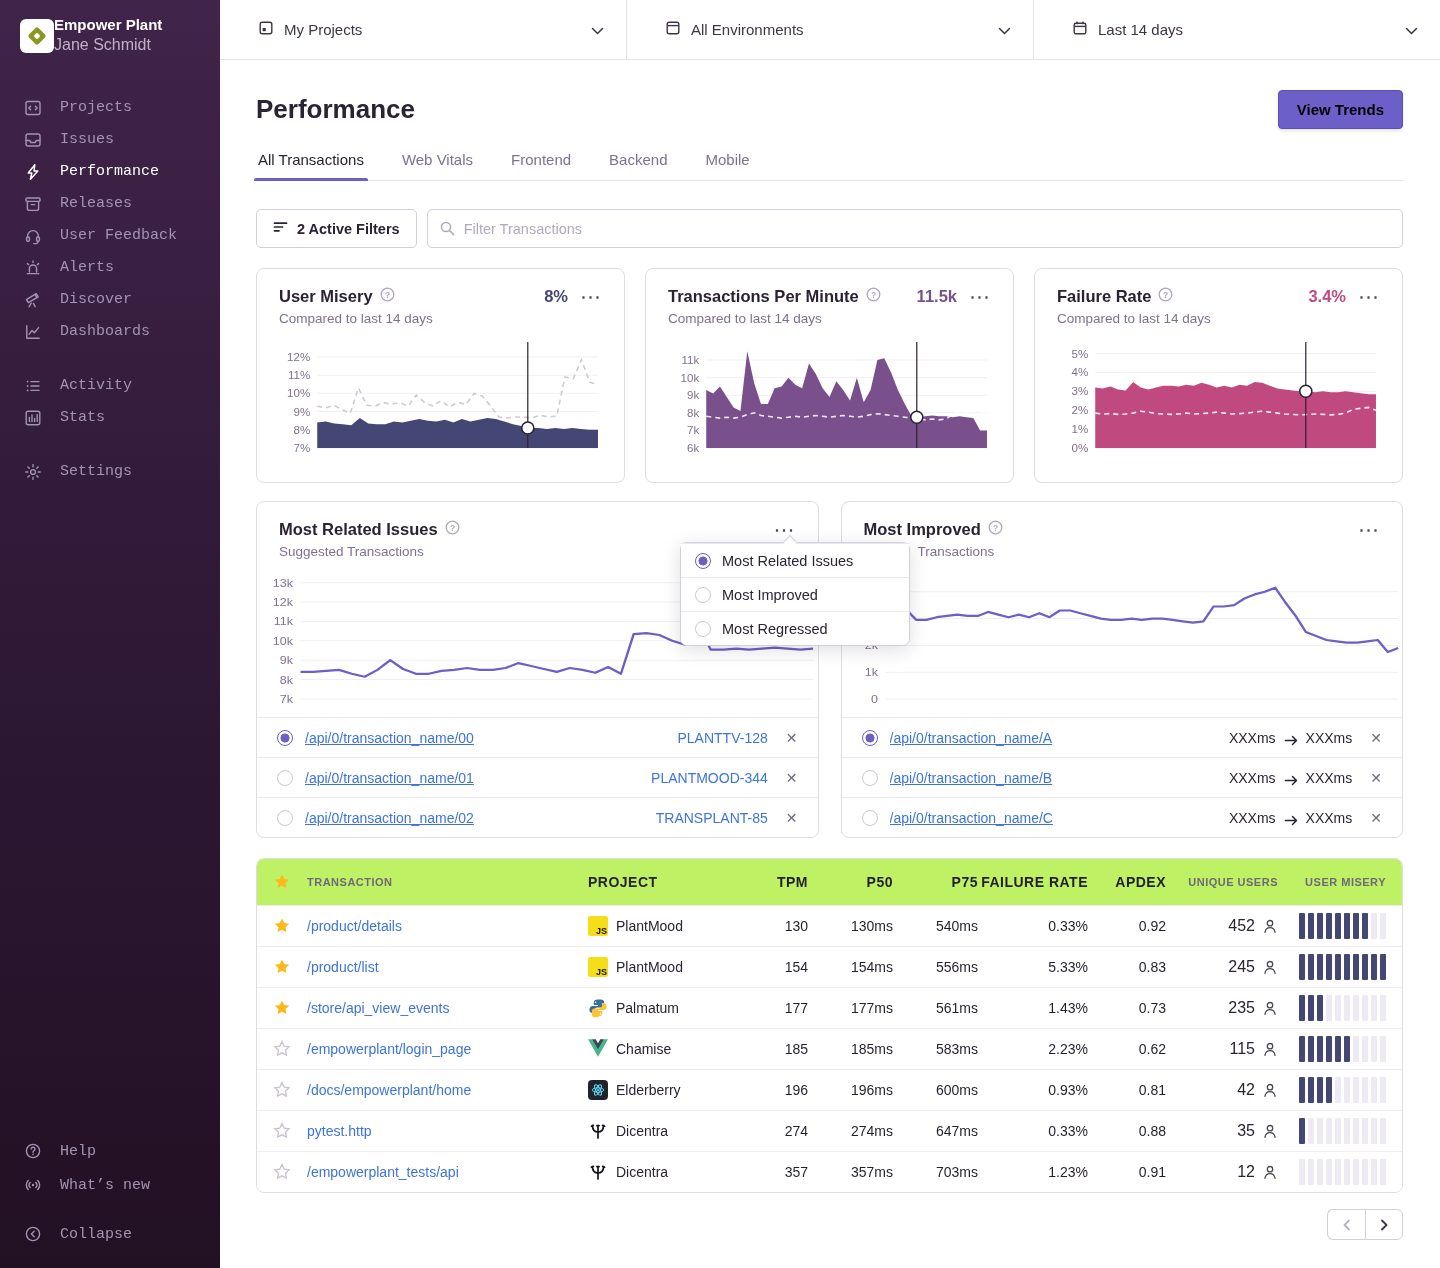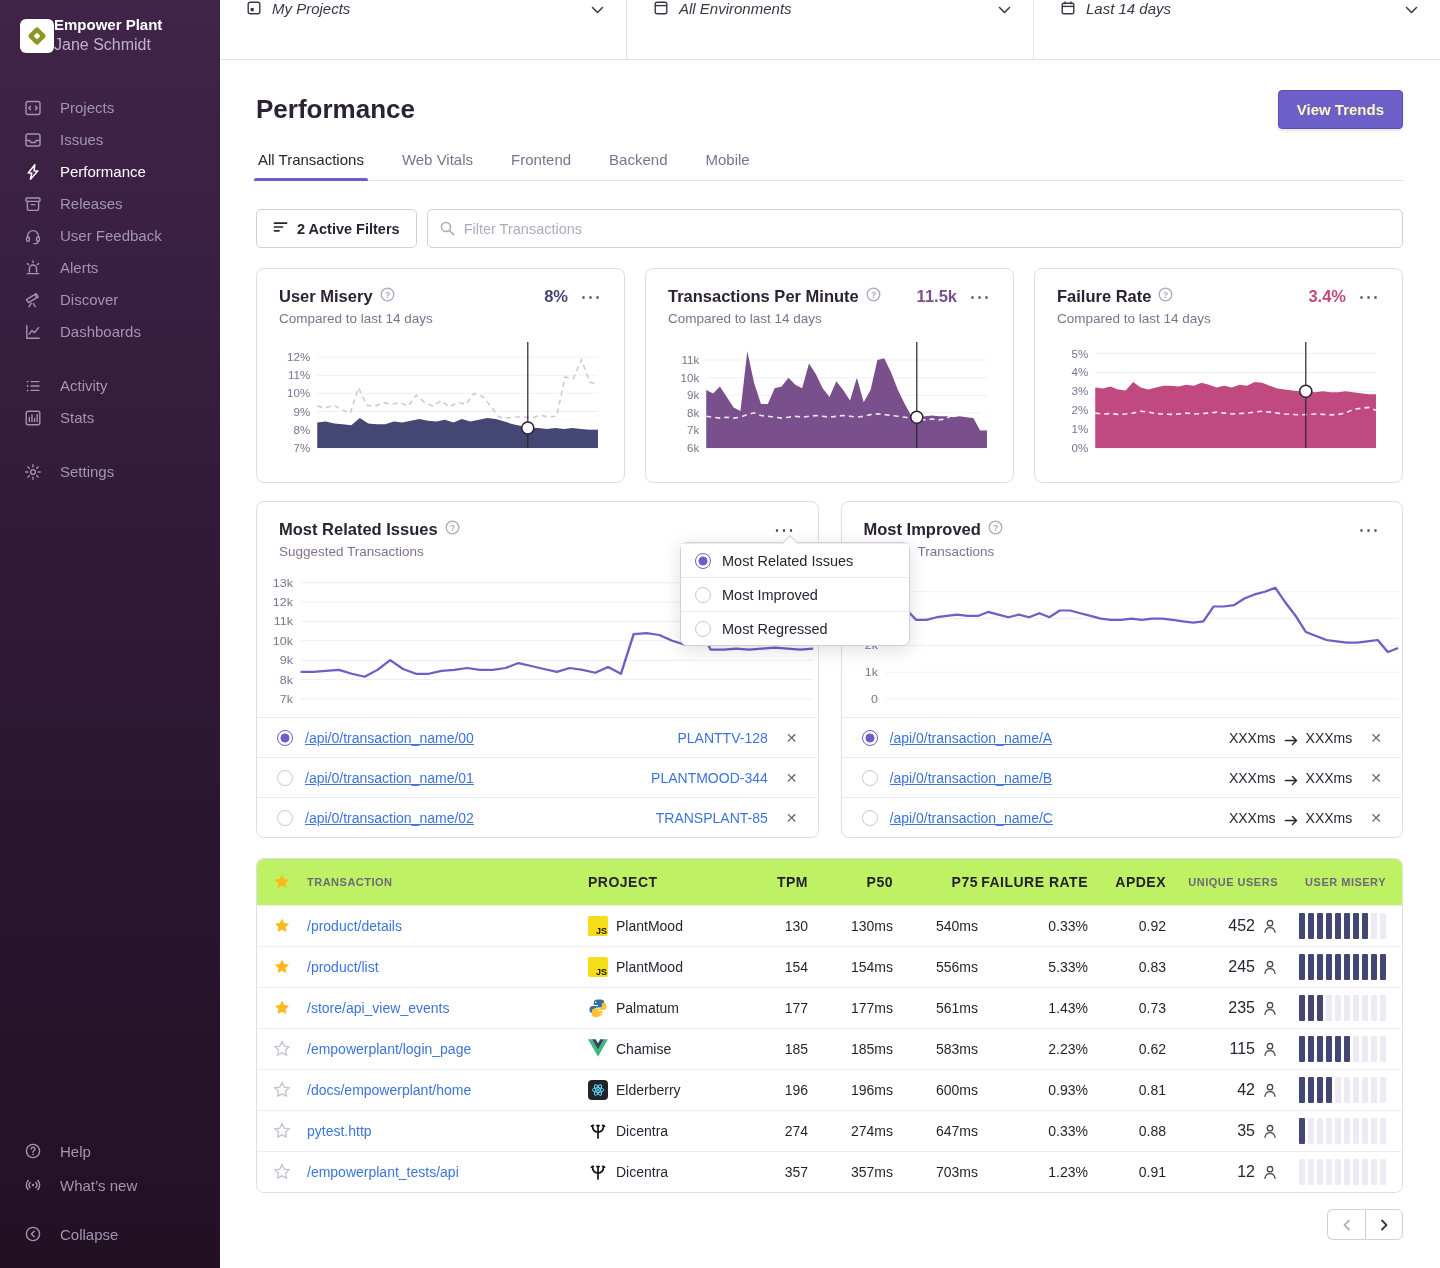"My Projects" .picker { align-items: flex-start -> center; font-style: italic -> none; padding: 0 22px 0 26px -> 0 22px 0 38px }
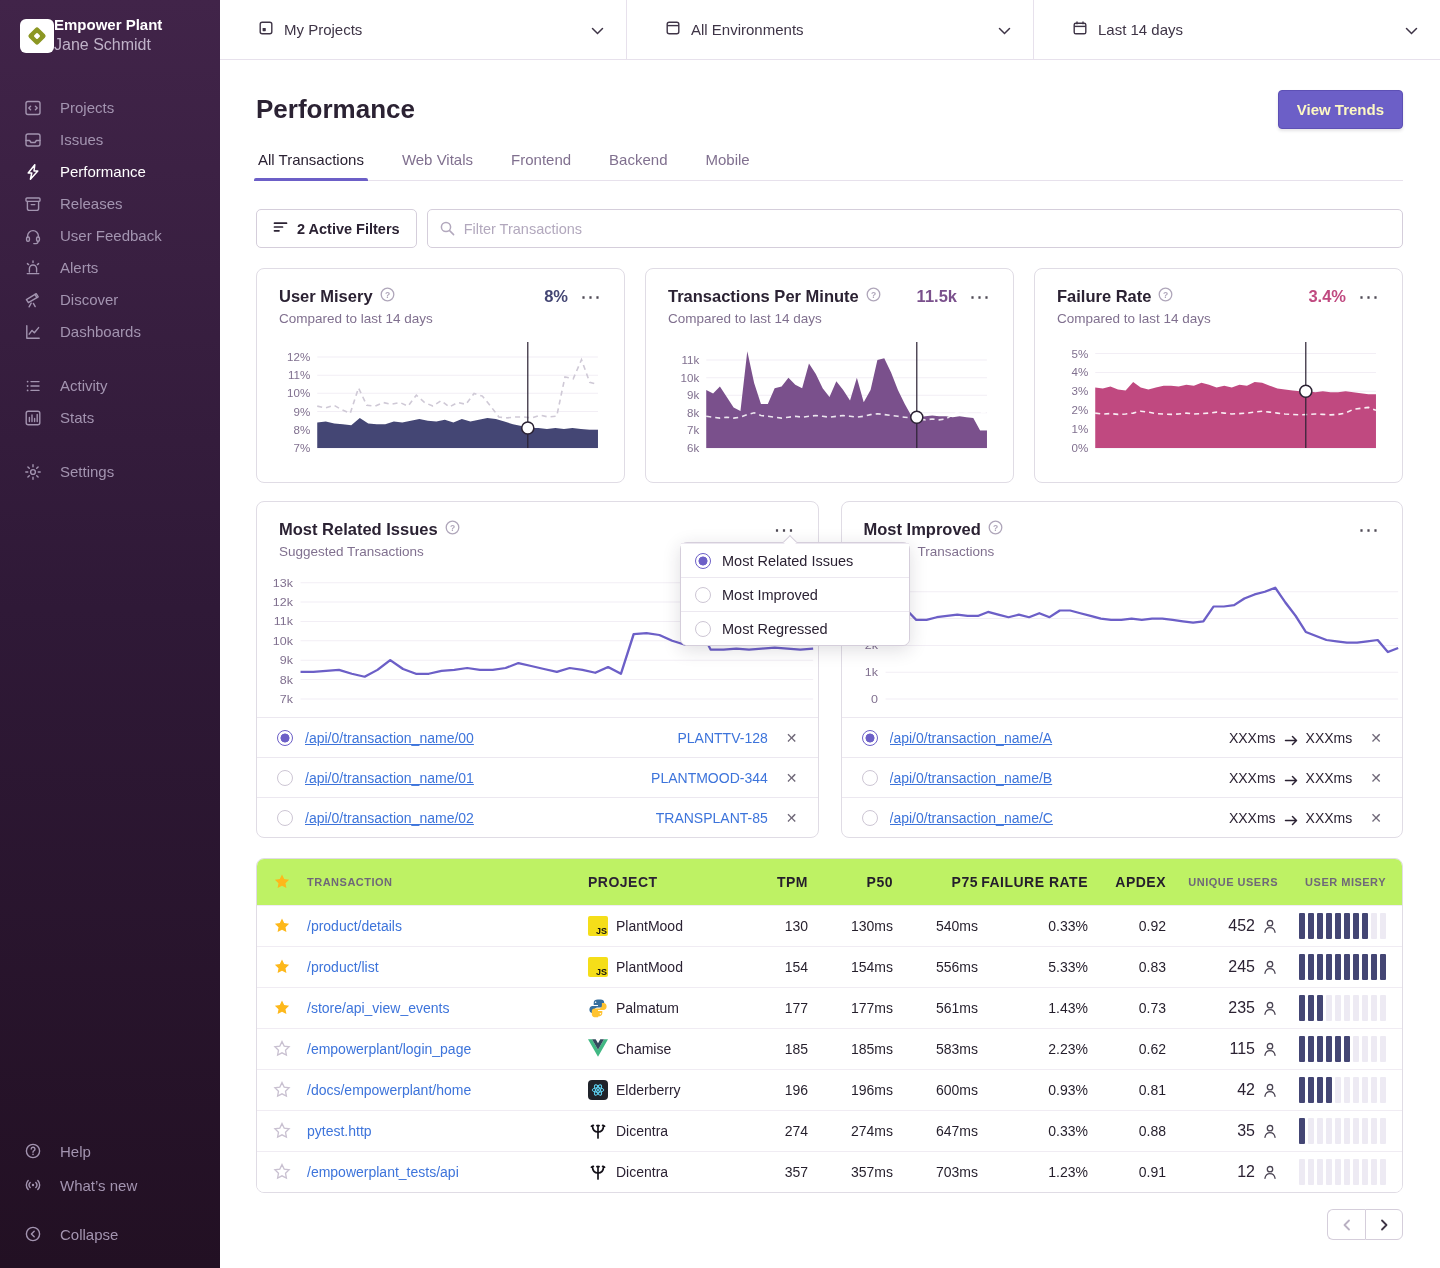"Projects" .nav-item { font-family: none -> Liberation Mono, monospace }
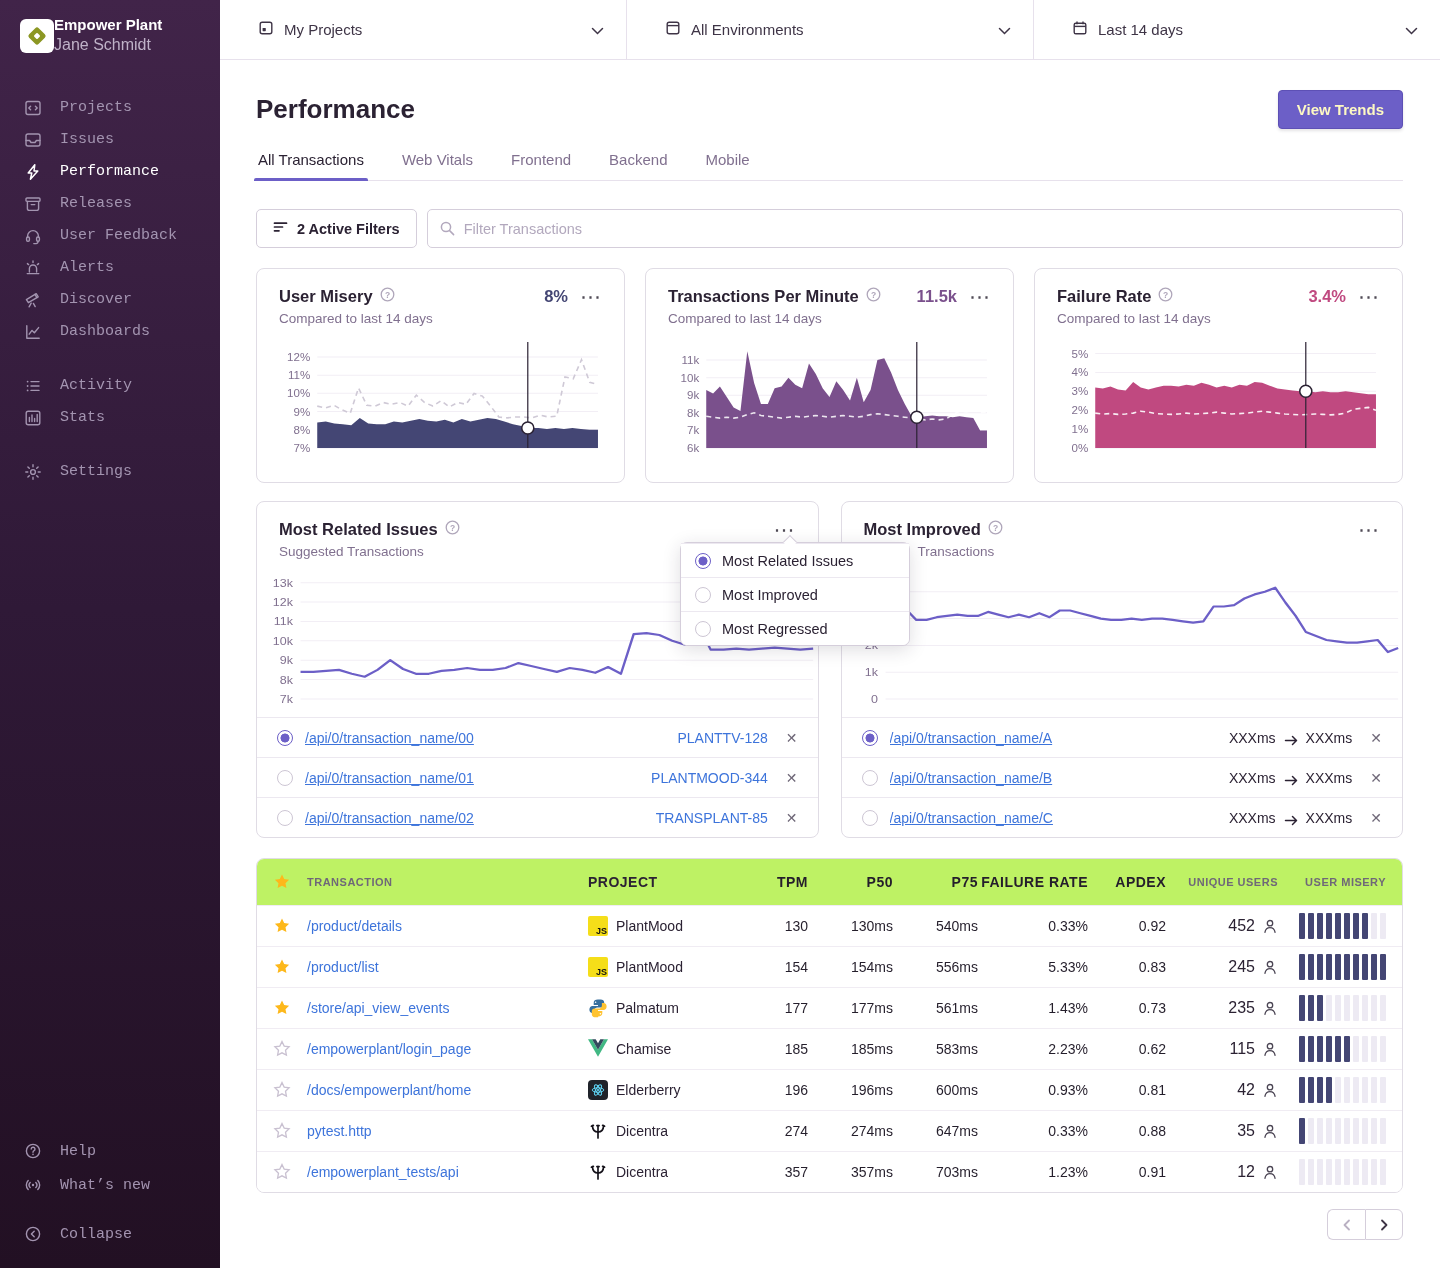"View Trends" .btn-primary { color: #fef9c3 -> #000000 }
